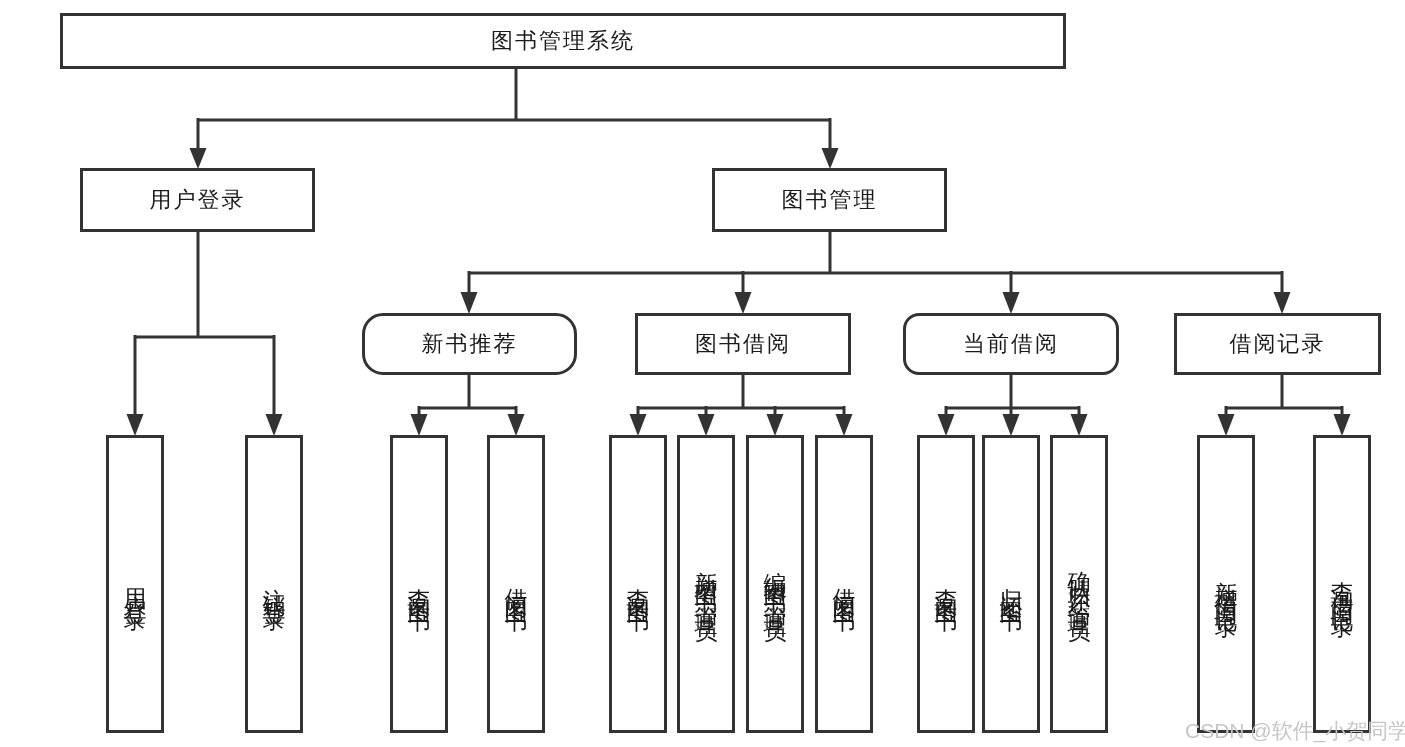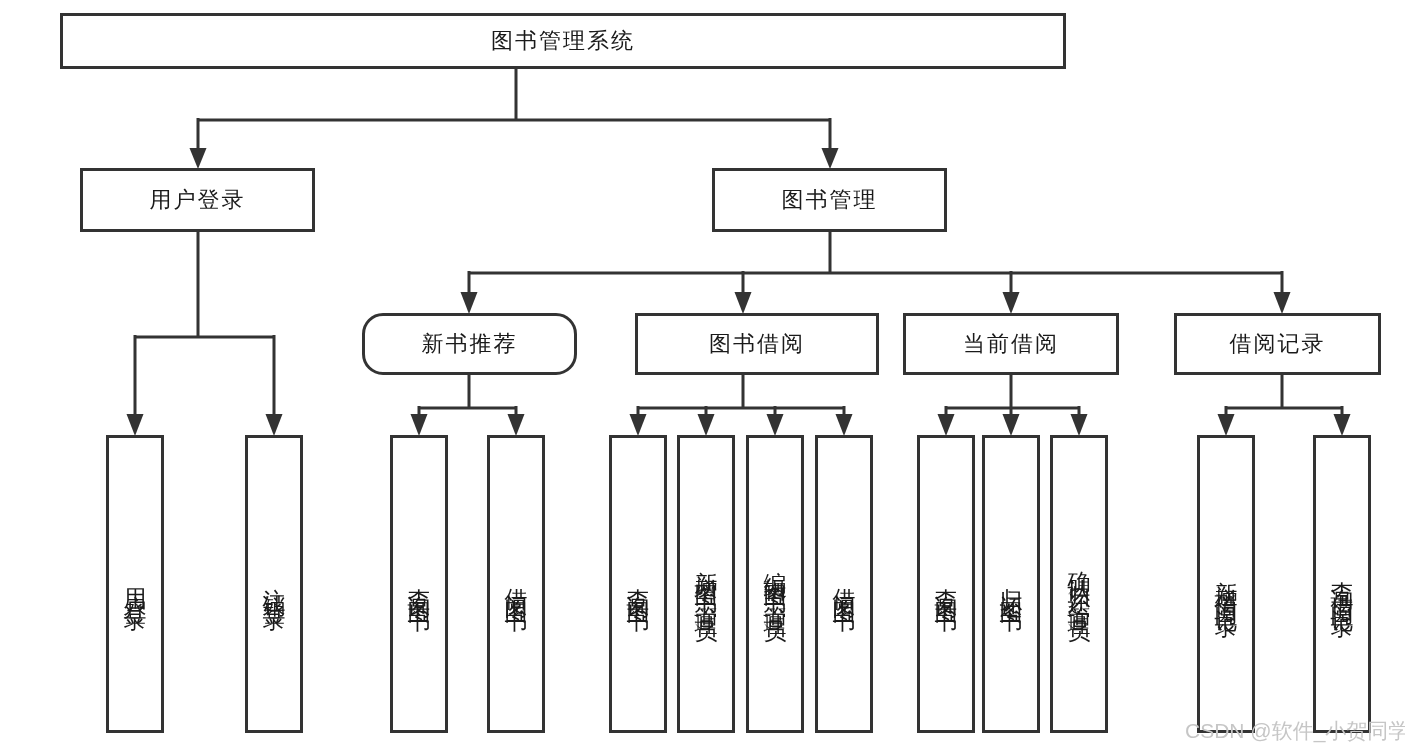"图书借阅" div.hbox { width: 244px -> 216px }
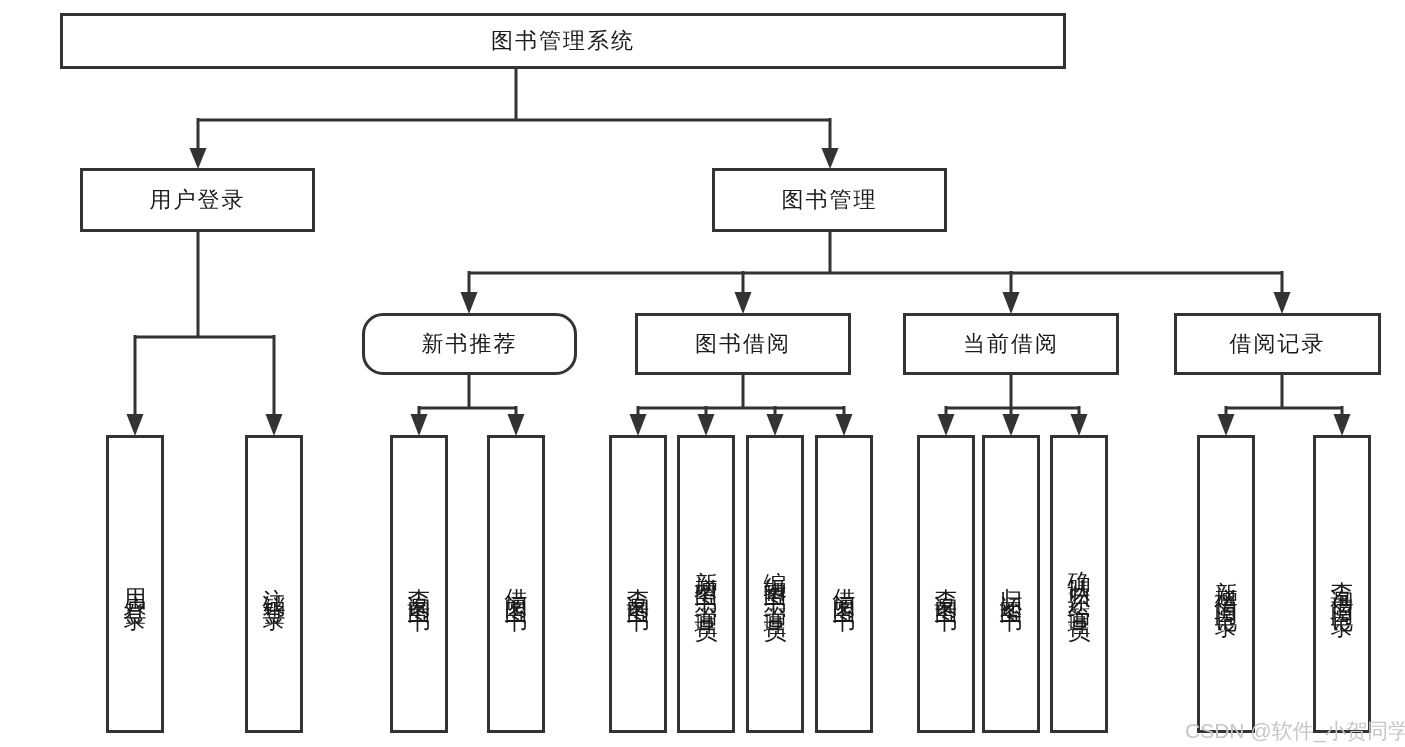"当前借阅" div.hbox { border-radius: none -> 16px }
